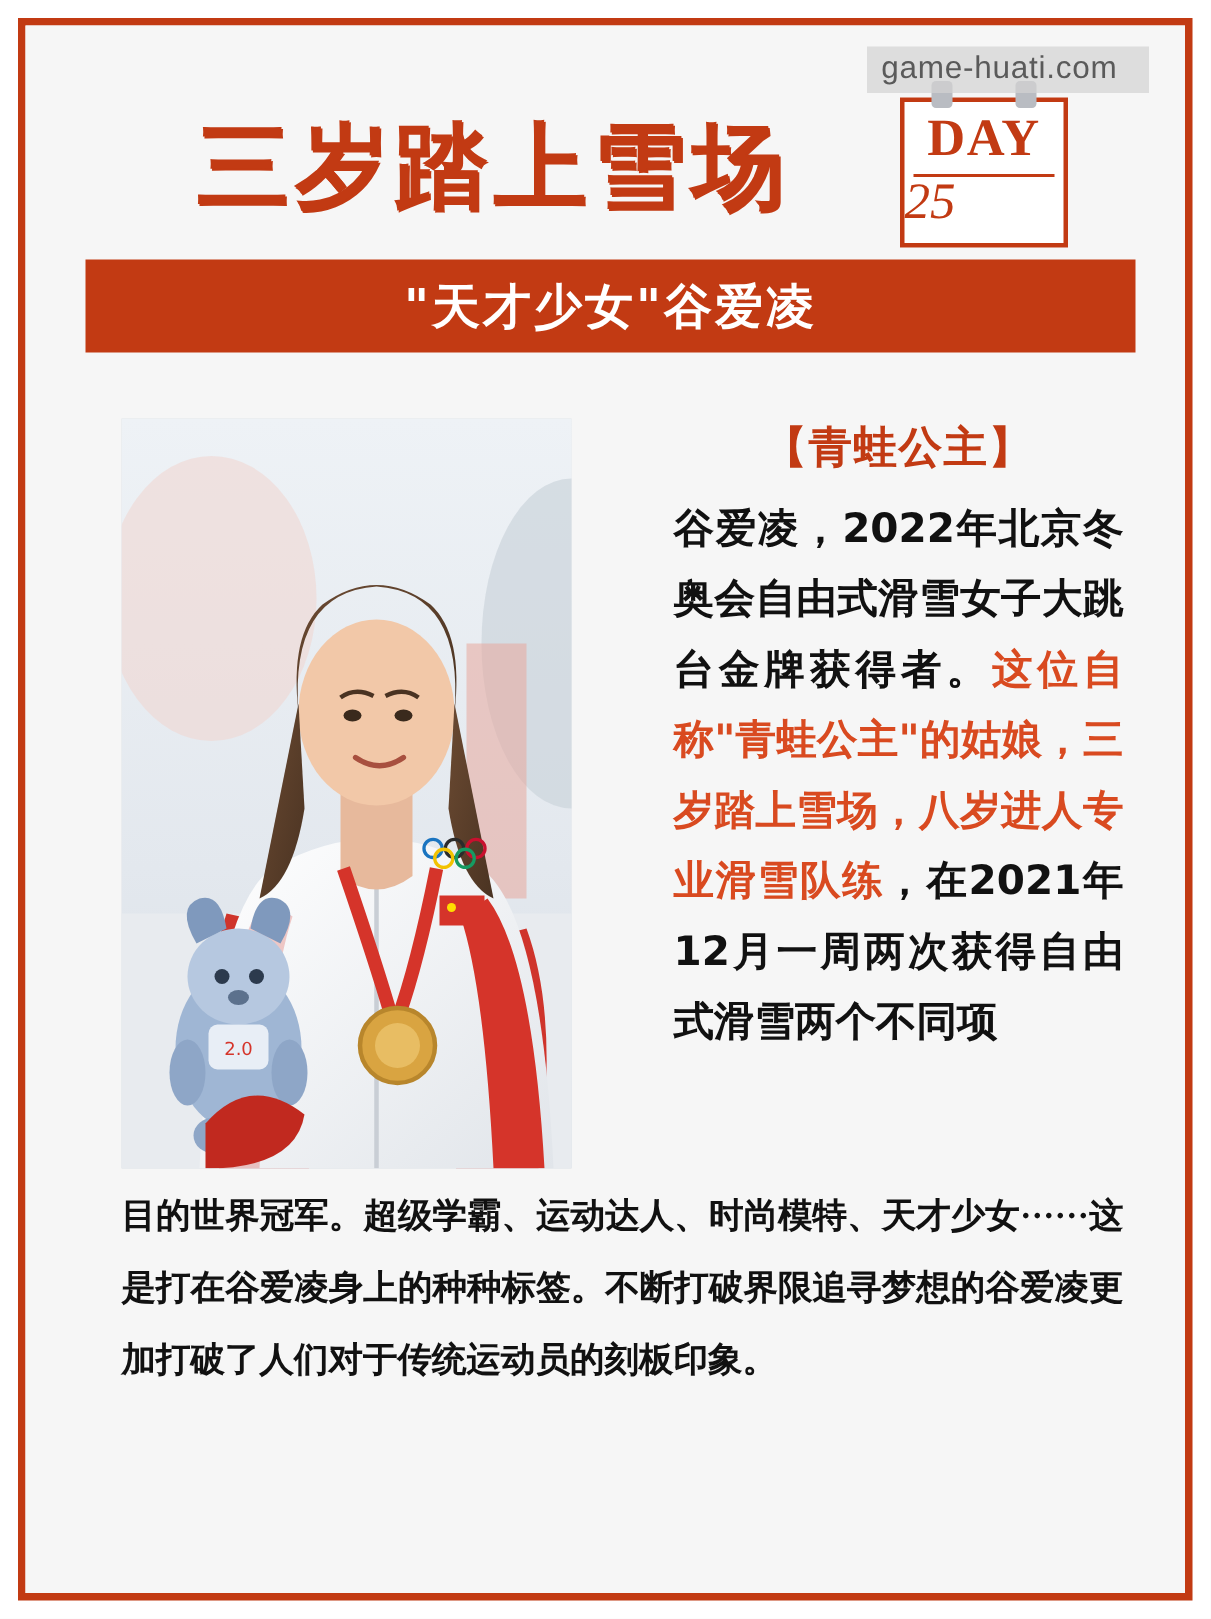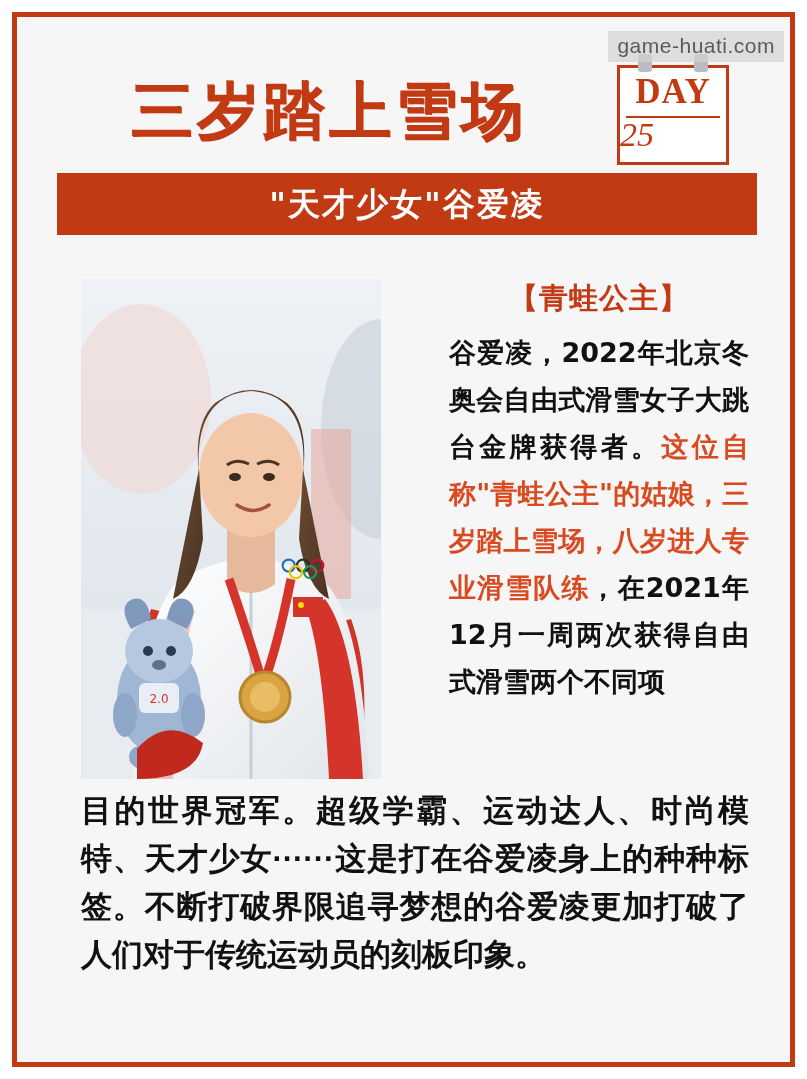"game-huati.com" .watermark { padding: 3px 9px 4px 9px -> 3px 21px 4px 9px; right: 6px -> 24px }
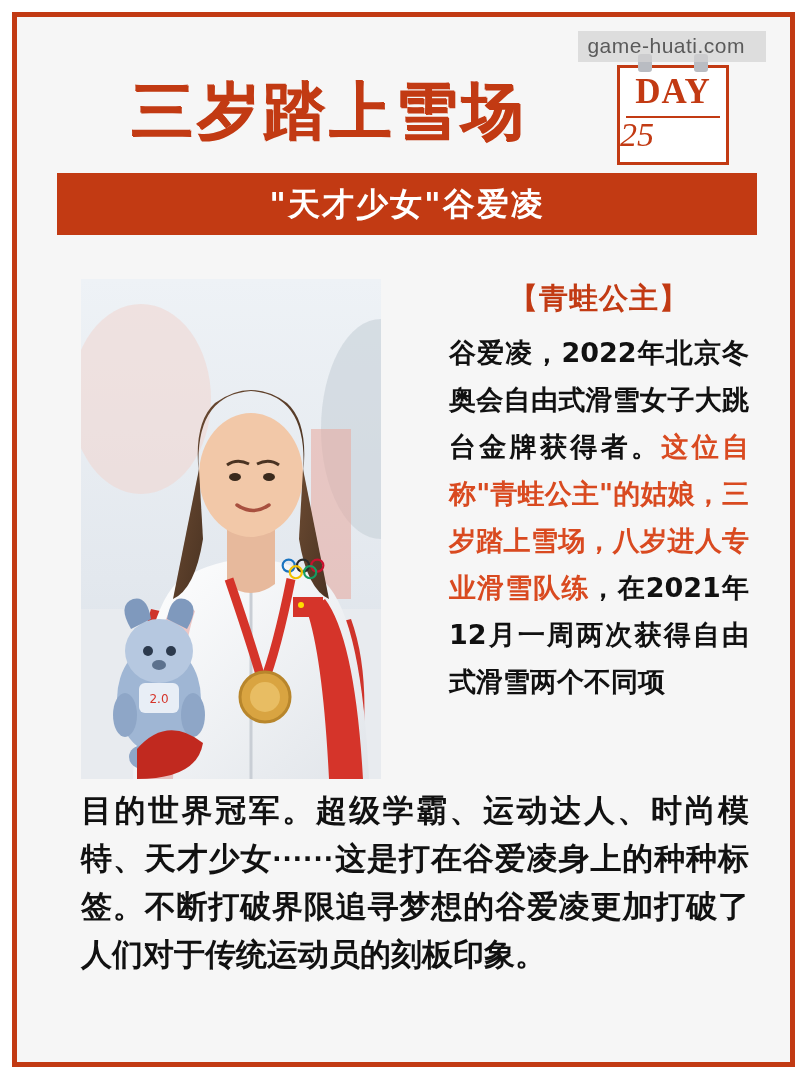"DAY" .day-badge { left: 600px -> 583px }
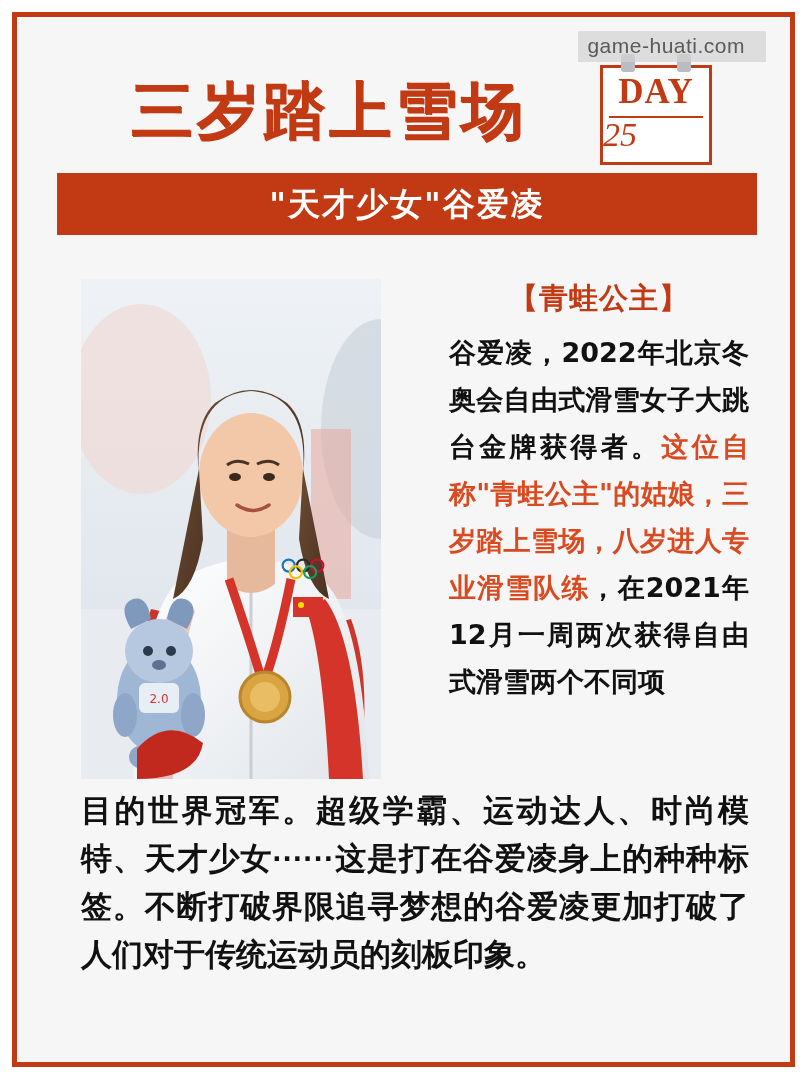"目的世界冠军。超级学霸、运动达人、时尚模特、天才少女······这是打在谷爱凌身" .bottom-text { font-family: Liberation Sans, sans-serif -> Liberation Serif, serif; font-size: 31px -> 23px }
